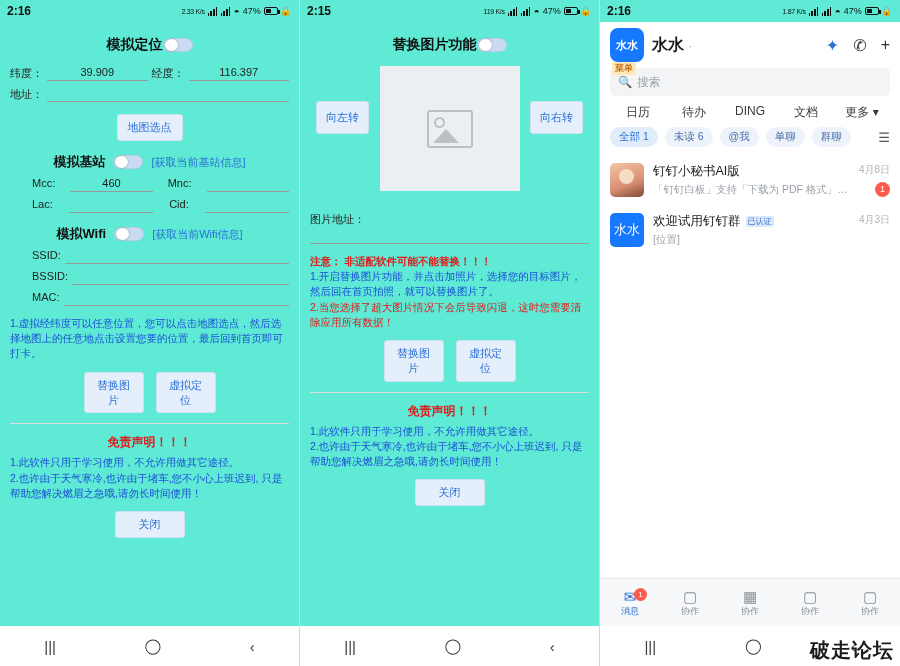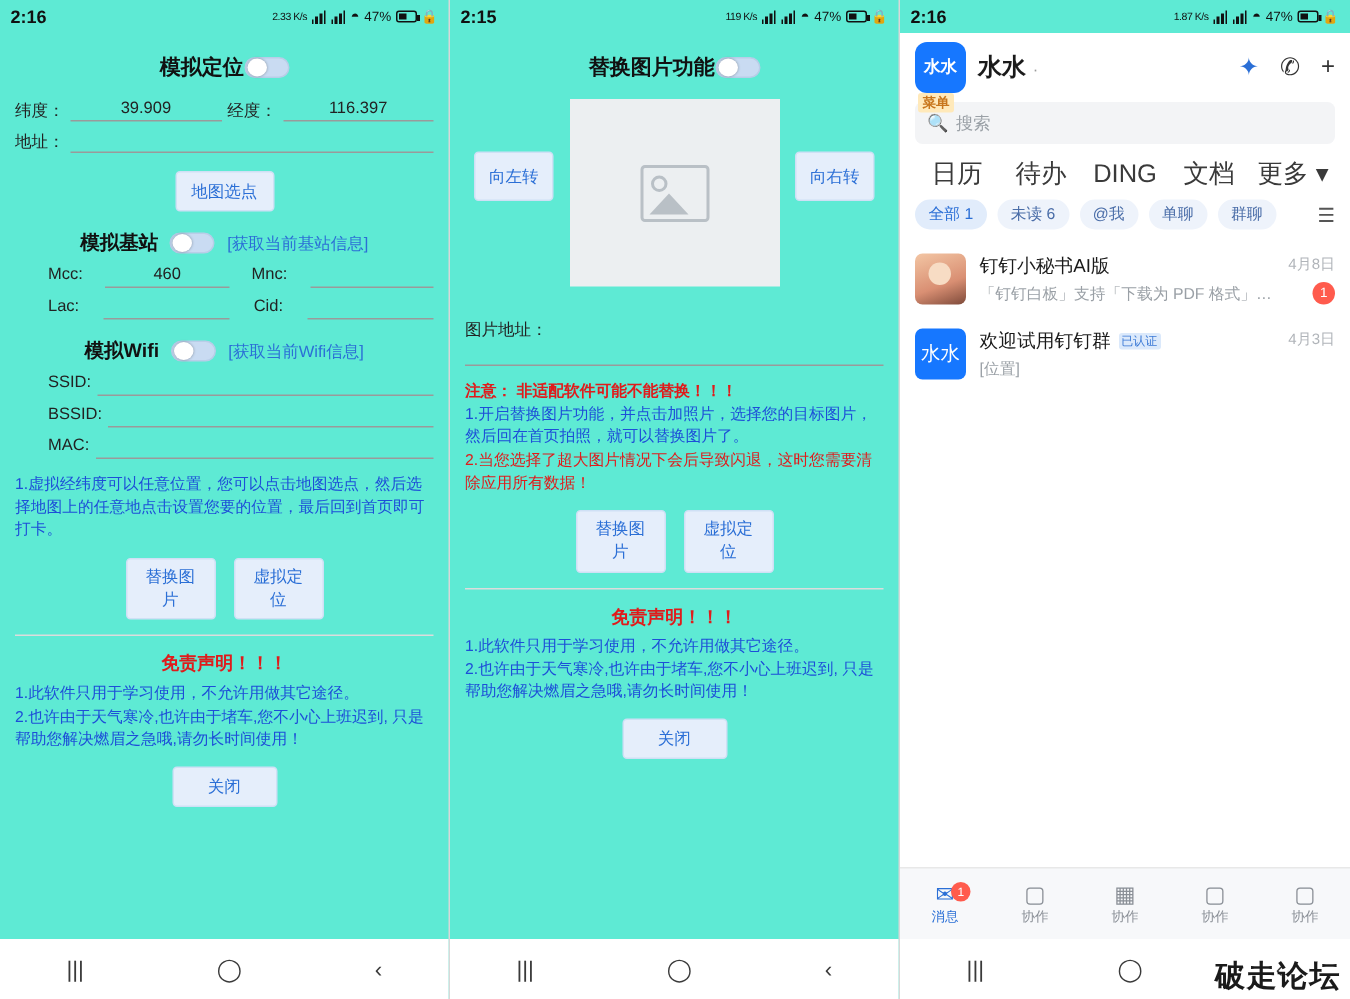"日历" .dt-tabs { align-items: center -> none; font-size: 17px -> 12px }
